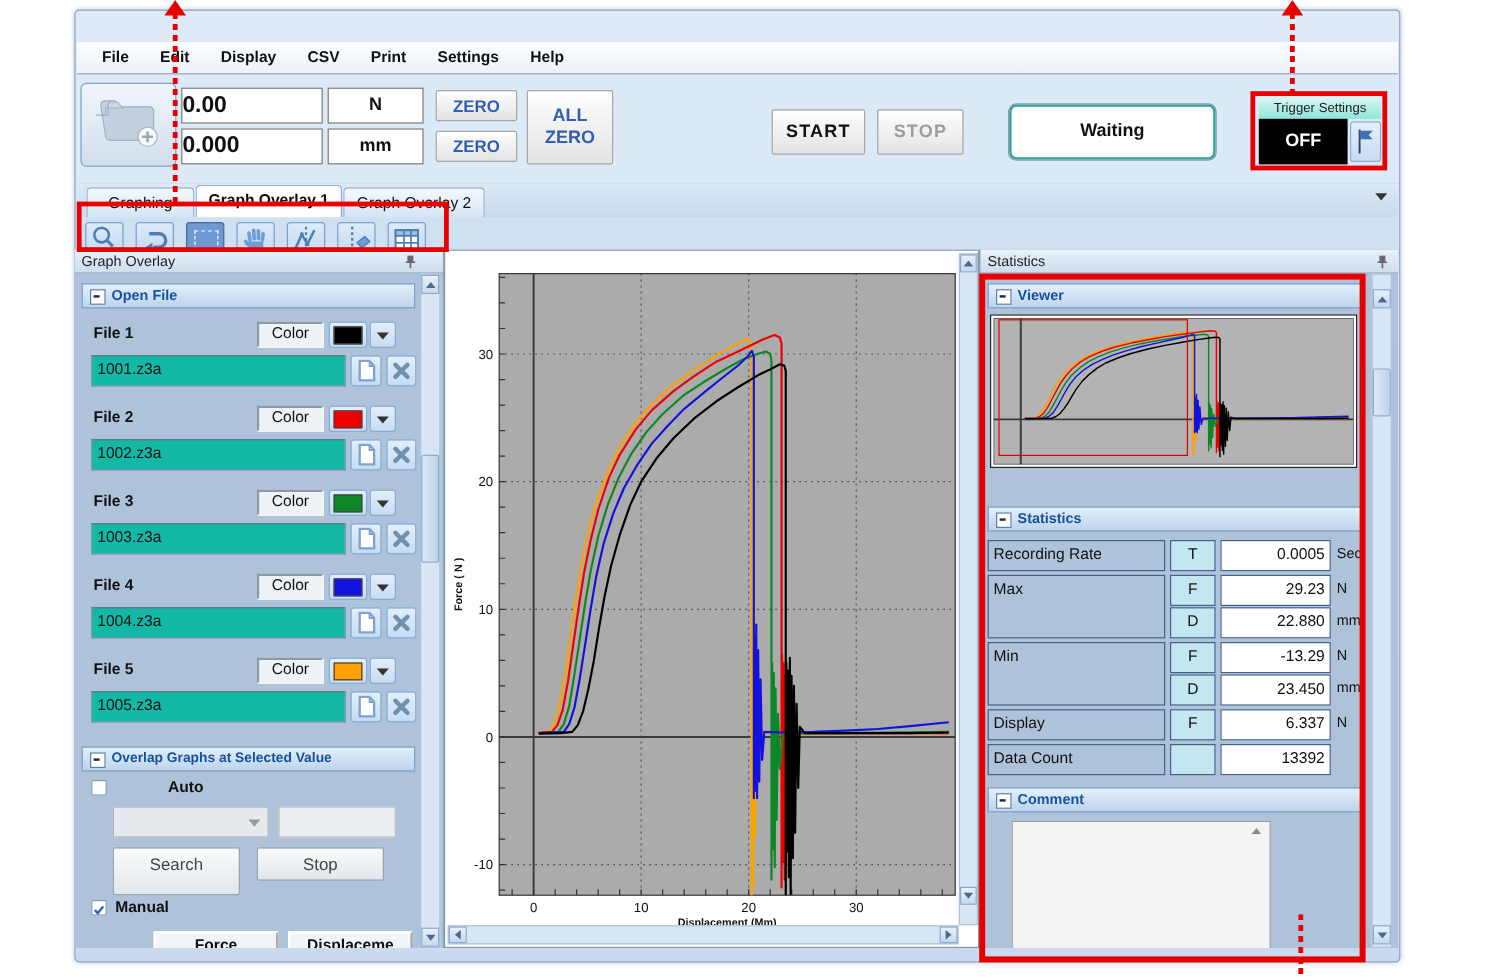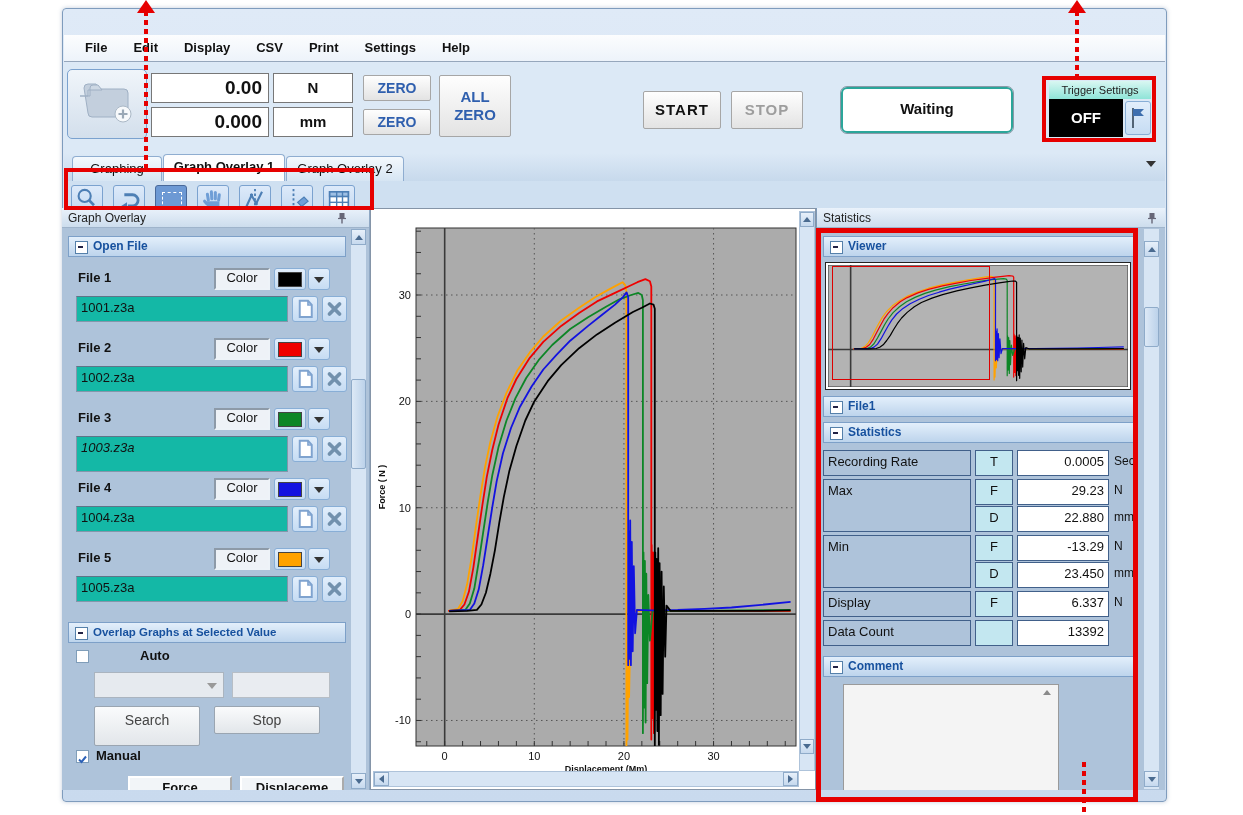"0.00" .readout { text-align: right -> left }
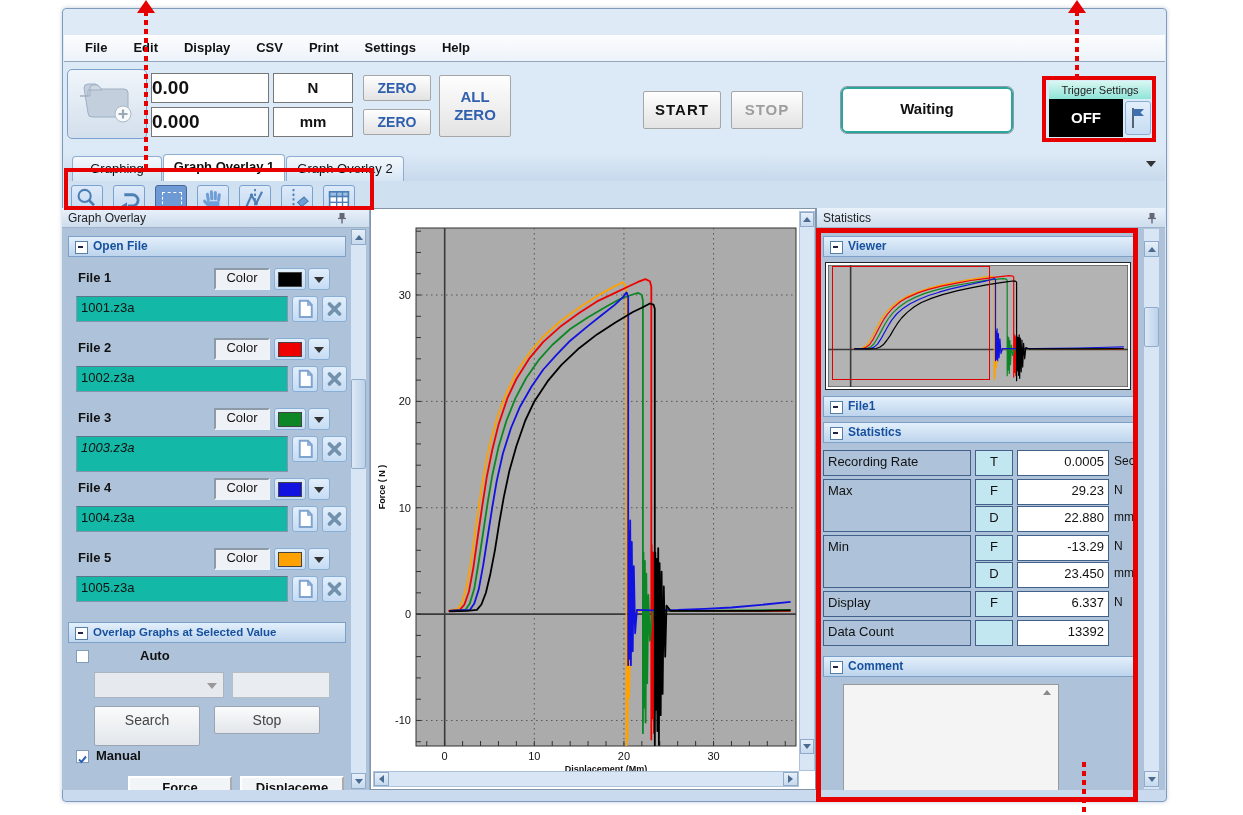"File1" div.abs { html: <div> <div></div> <span>File1</span> </div> -> none }
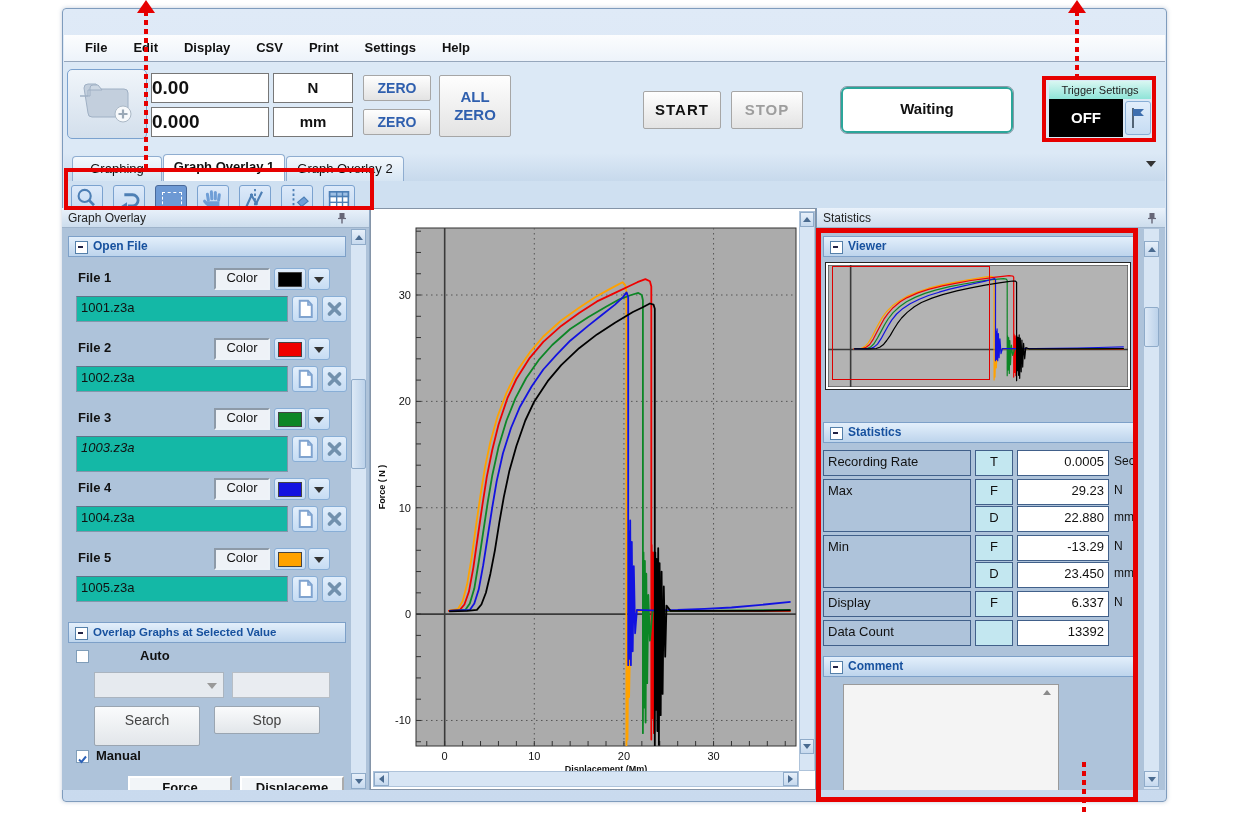"1003.z3a" div.abs { font-style: italic -> none; height: 36px -> 26px }
